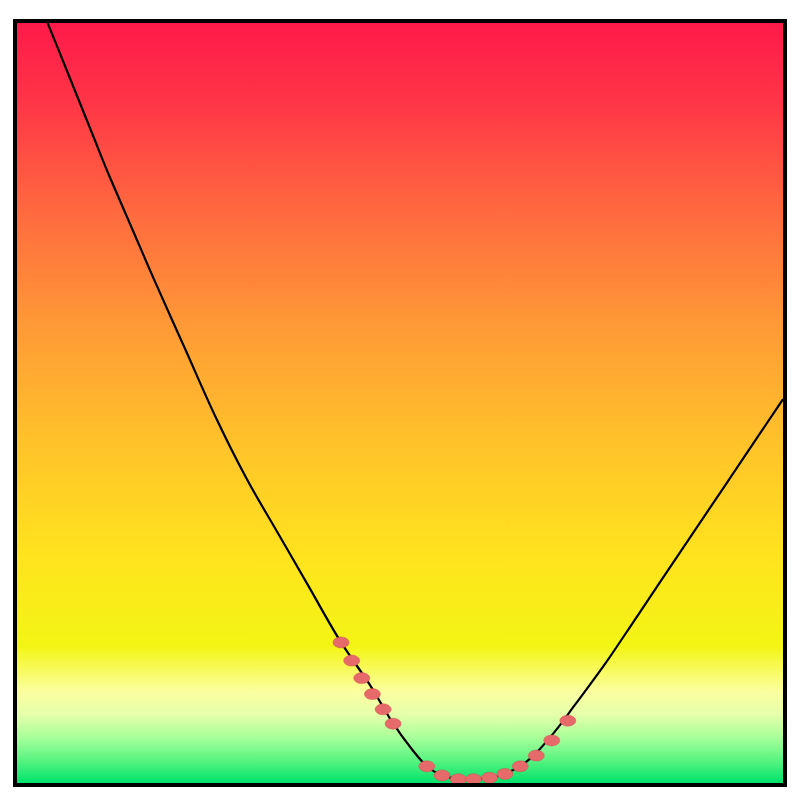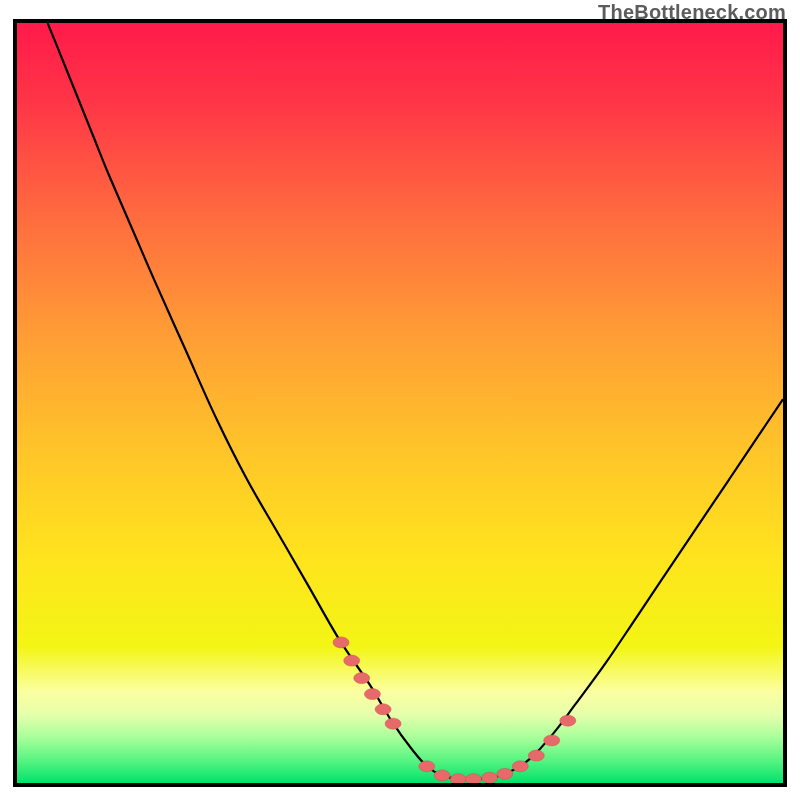"TheBottleneck.com" div.watermark { html: <div>TheBottleneck.com</div> -> none }
